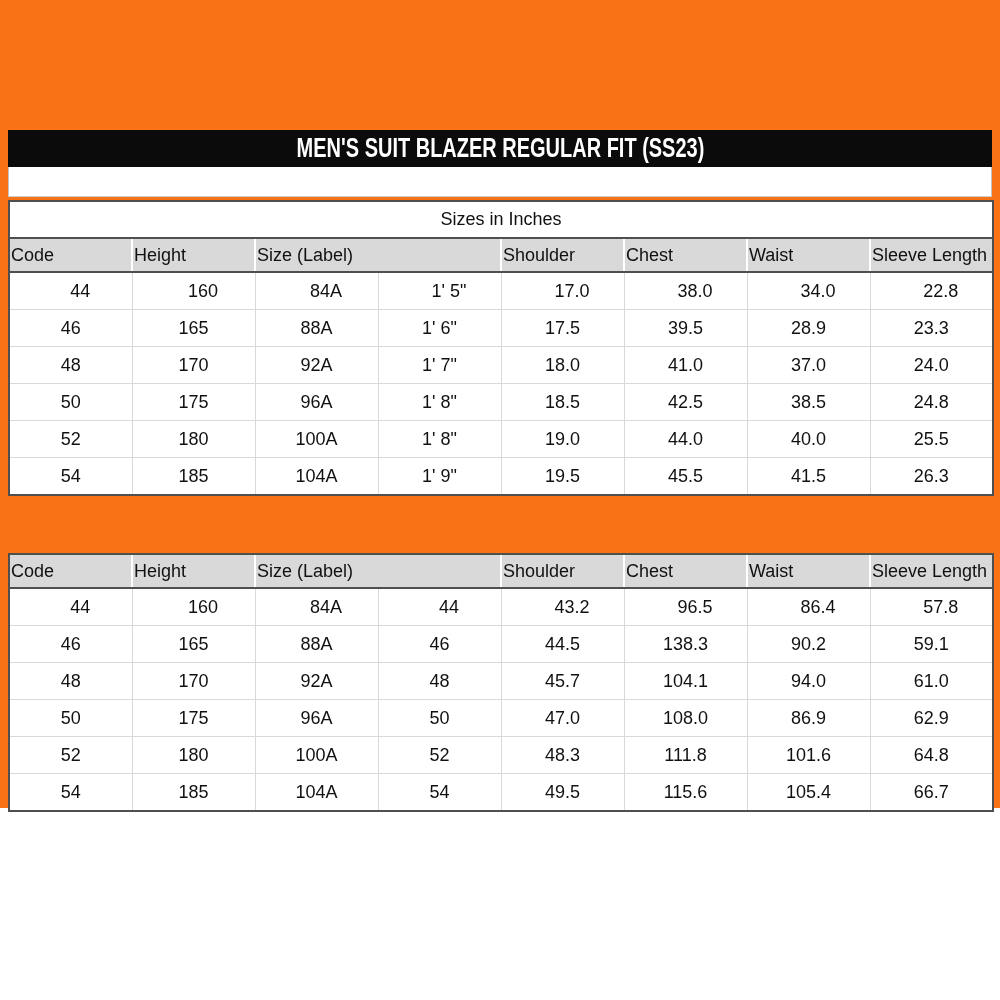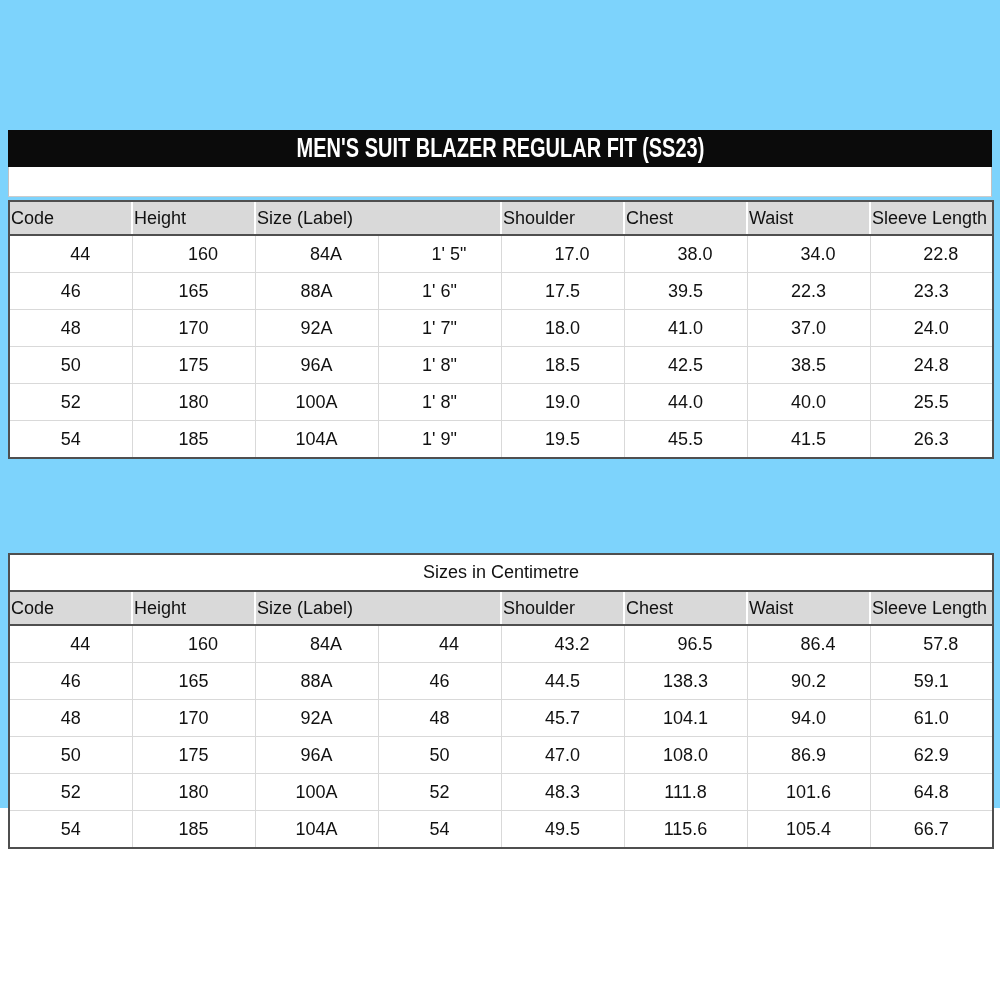"MEN'S SUIT BLAZER REGULAR FIT" .page { background: #7dd3fc -> #f97316 }
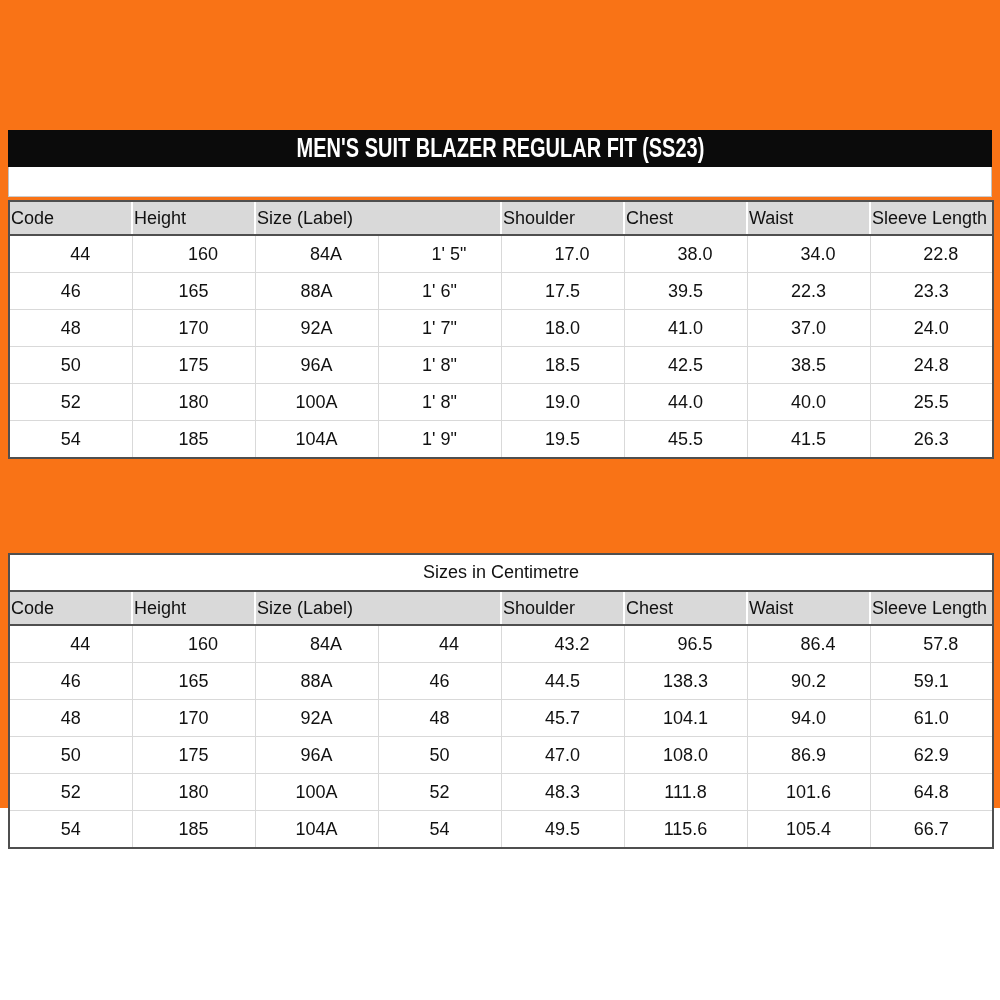"Sizes in Inches" tr.caption-row { html: none -> <tr> <td>Sizes in Inches</td> </tr> }
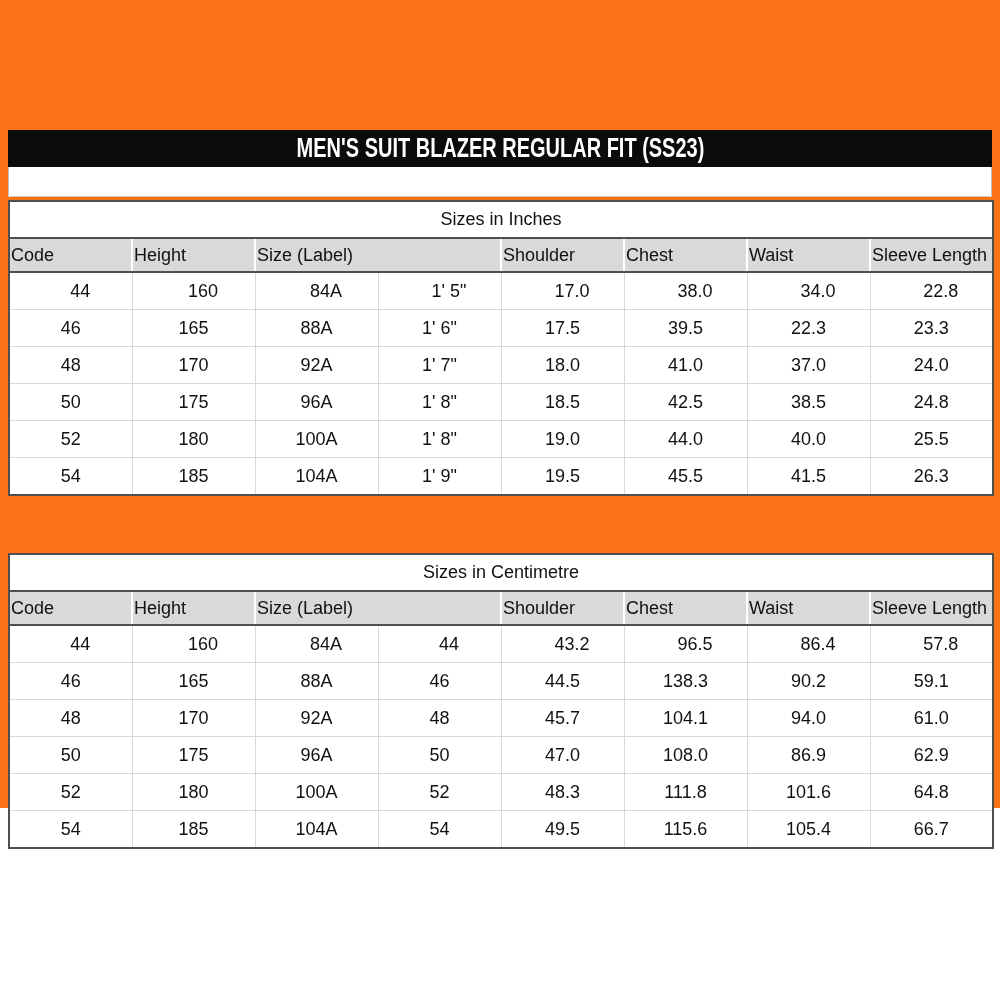"22.3" td { text: 22.3 -> 28.9 }
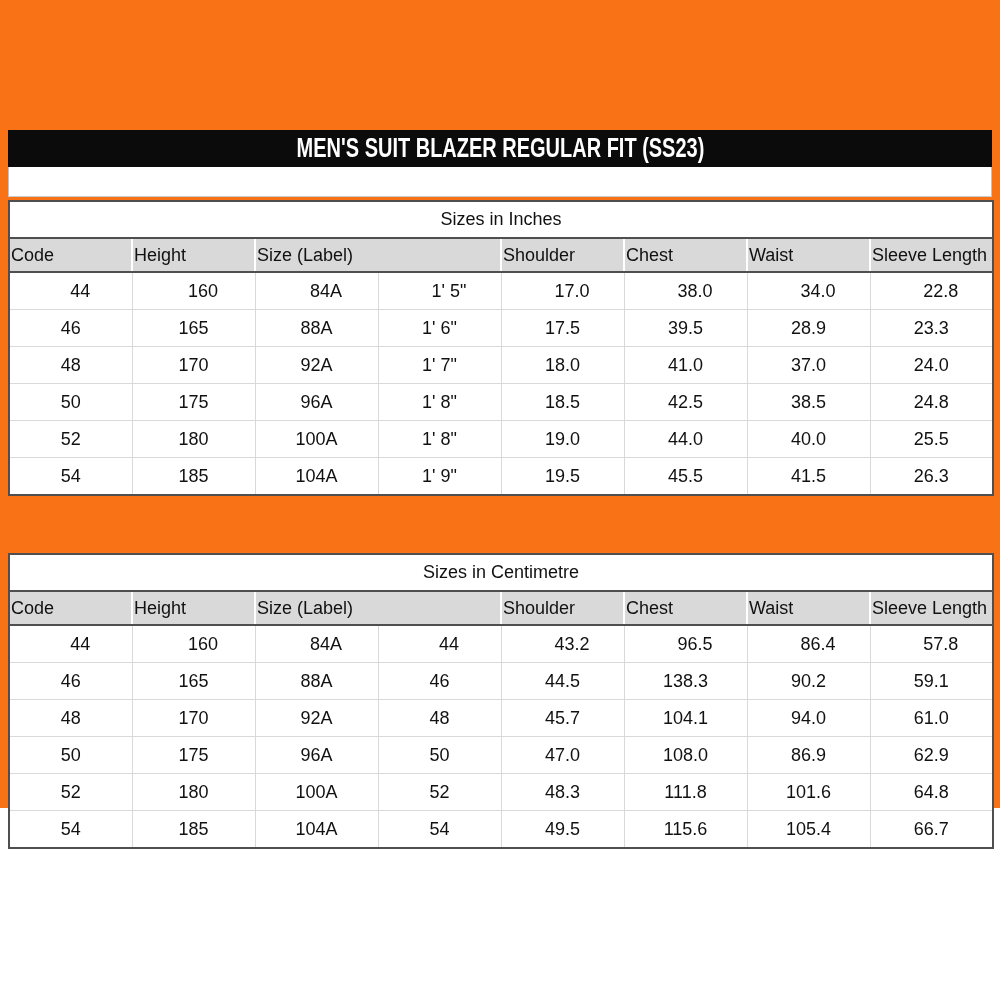"Sizes in Centimetre" tr.caption-row { html: <tr> <td>Sizes in Centimetre</td> </tr> -> none }
